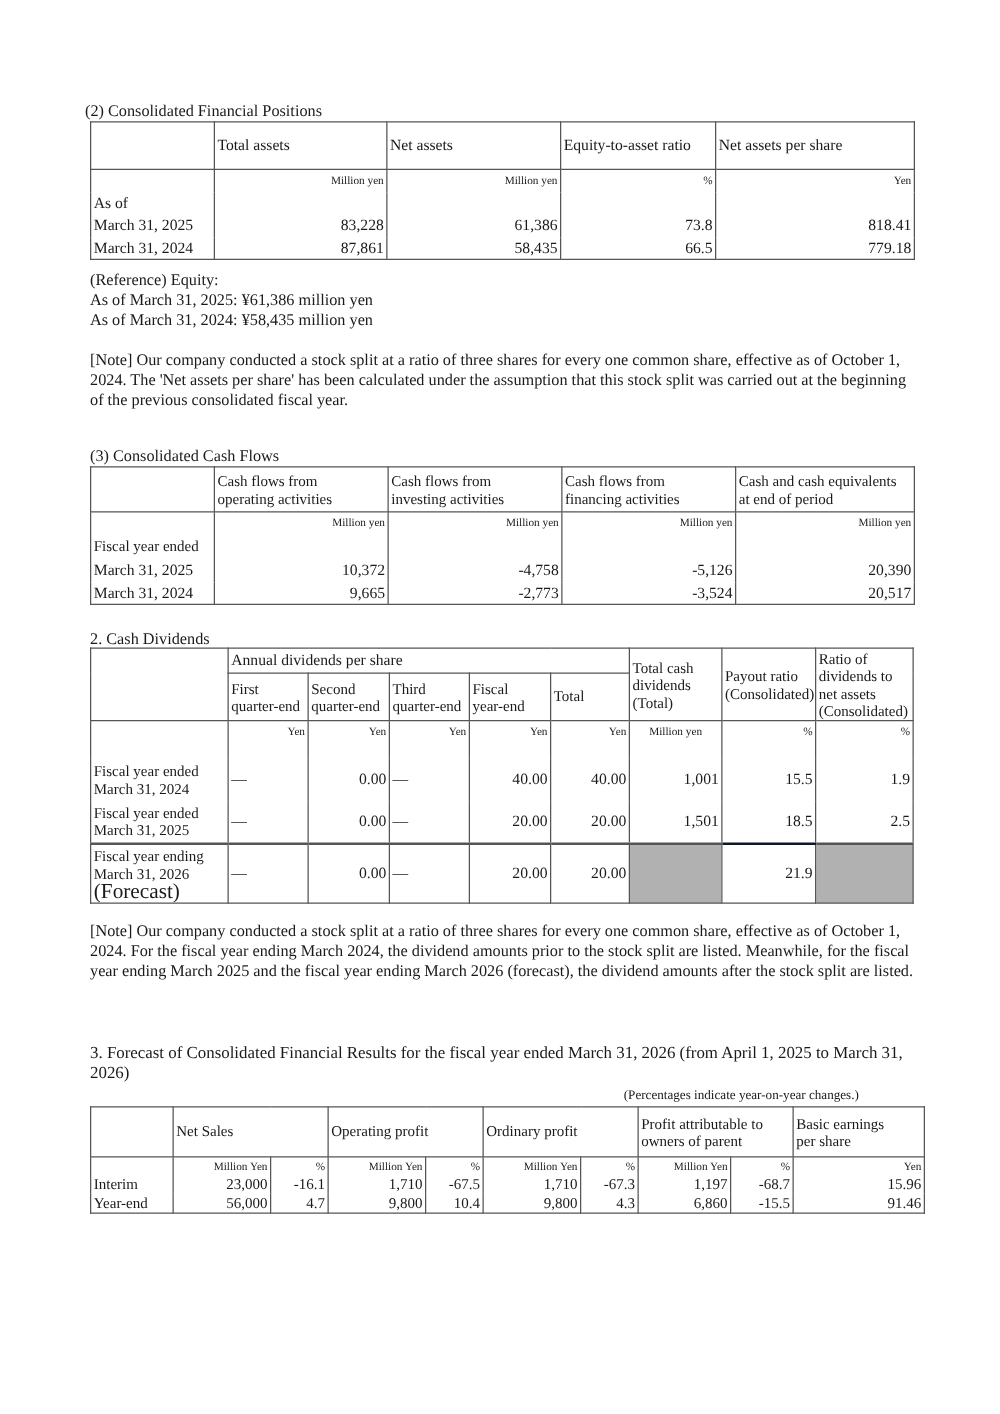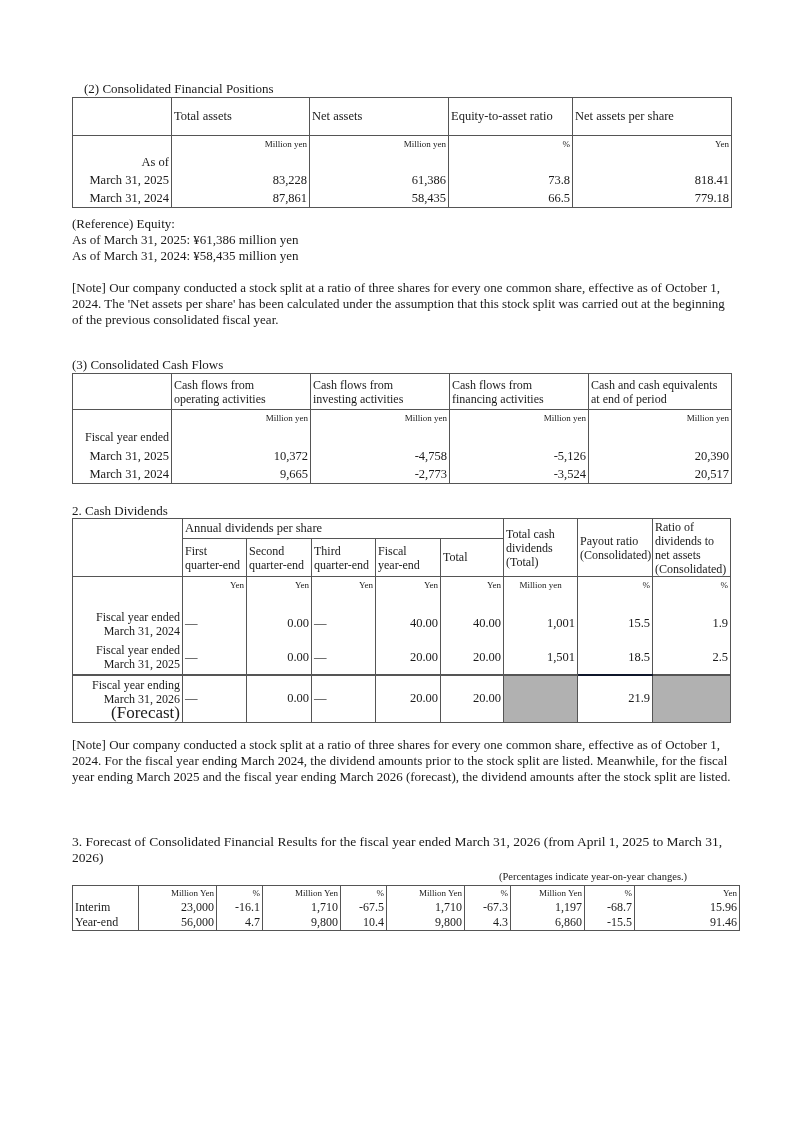"(2) Consolidated Financial Positions" div.abs { left: 84px -> 68px }
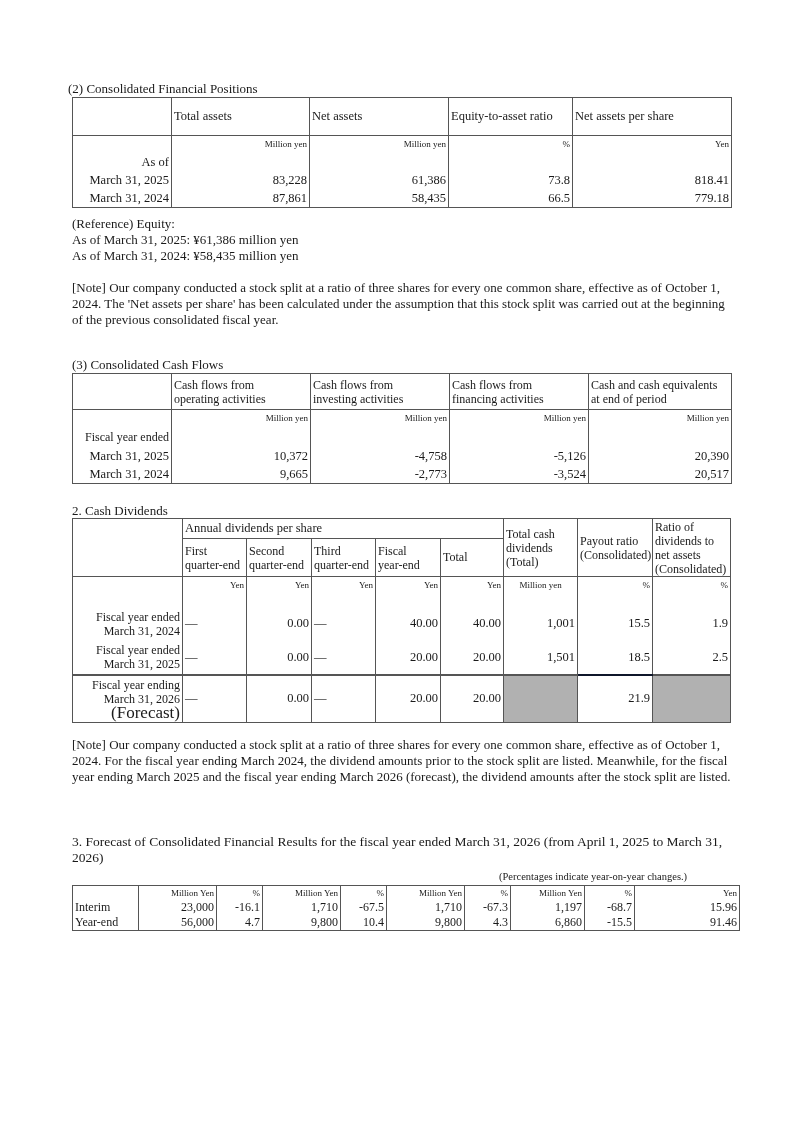"As of" .l { text-align: right -> left }
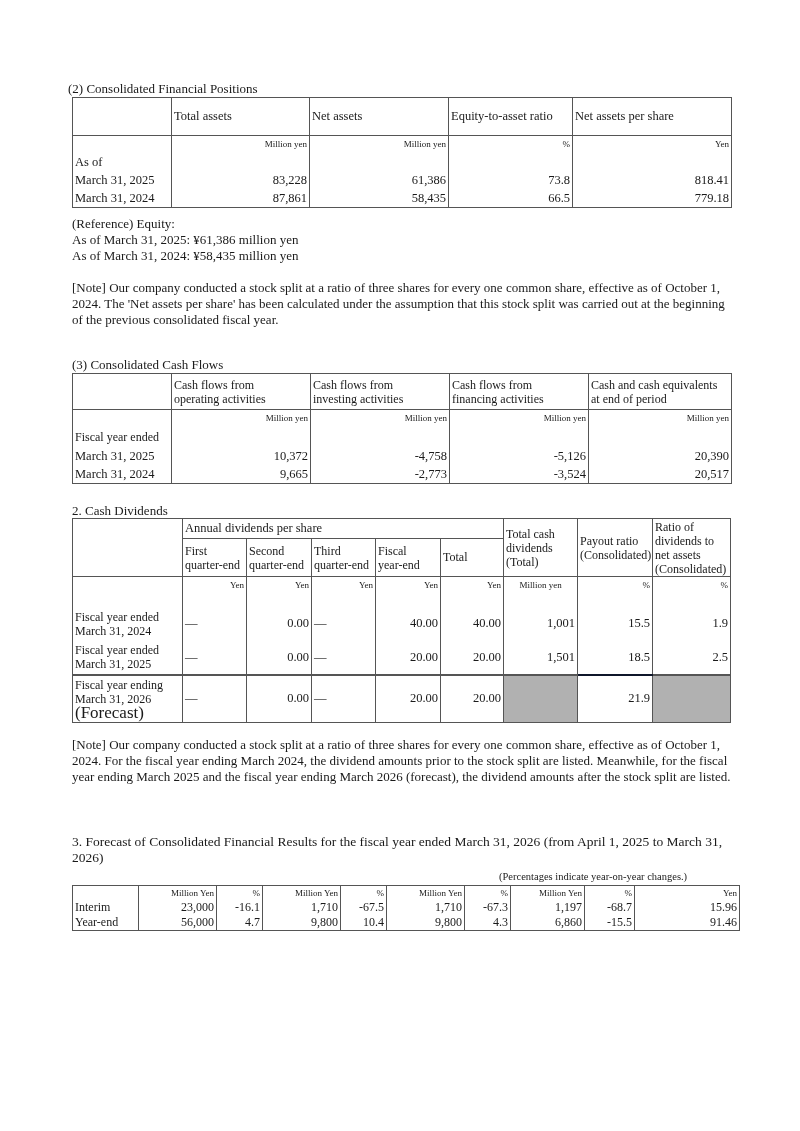"Net Sales" tr { html: none -> <tr> <td></td> <td>Net Sales</td> <td>Operating profit</td> <td>Ordinary profit</td> <td> <div>Profit attributable to</div> <div>owners of parent</div> </td> <td> <div>Basic earnings</div> <div>per share</div> </td> </tr> }
